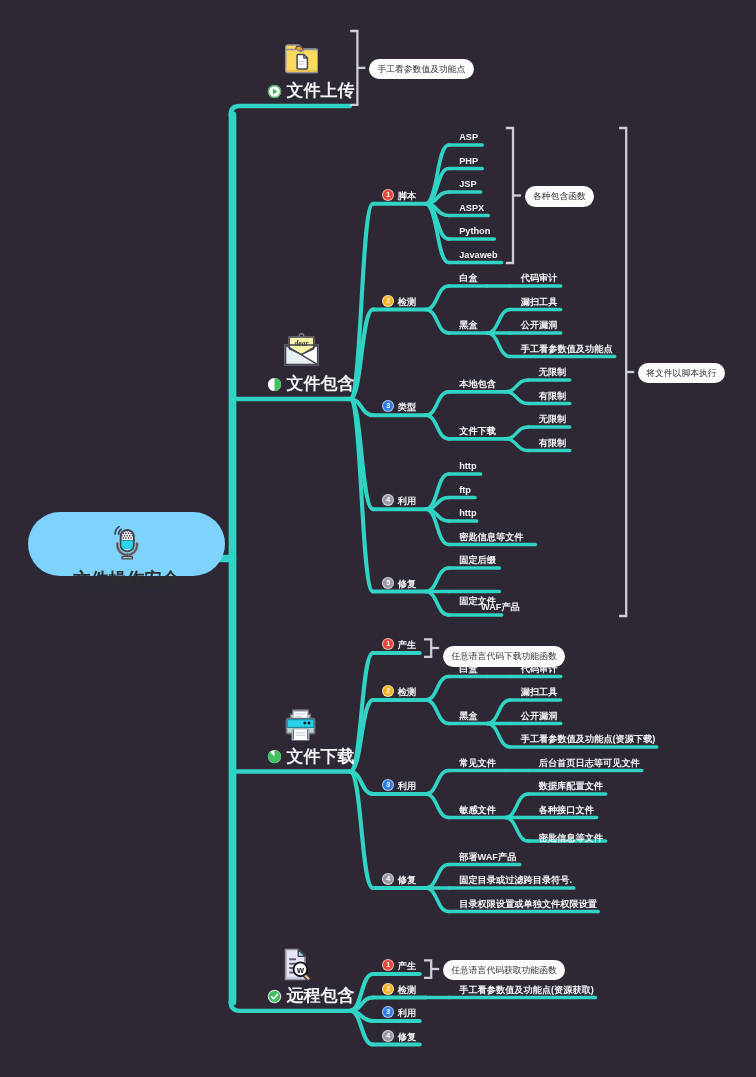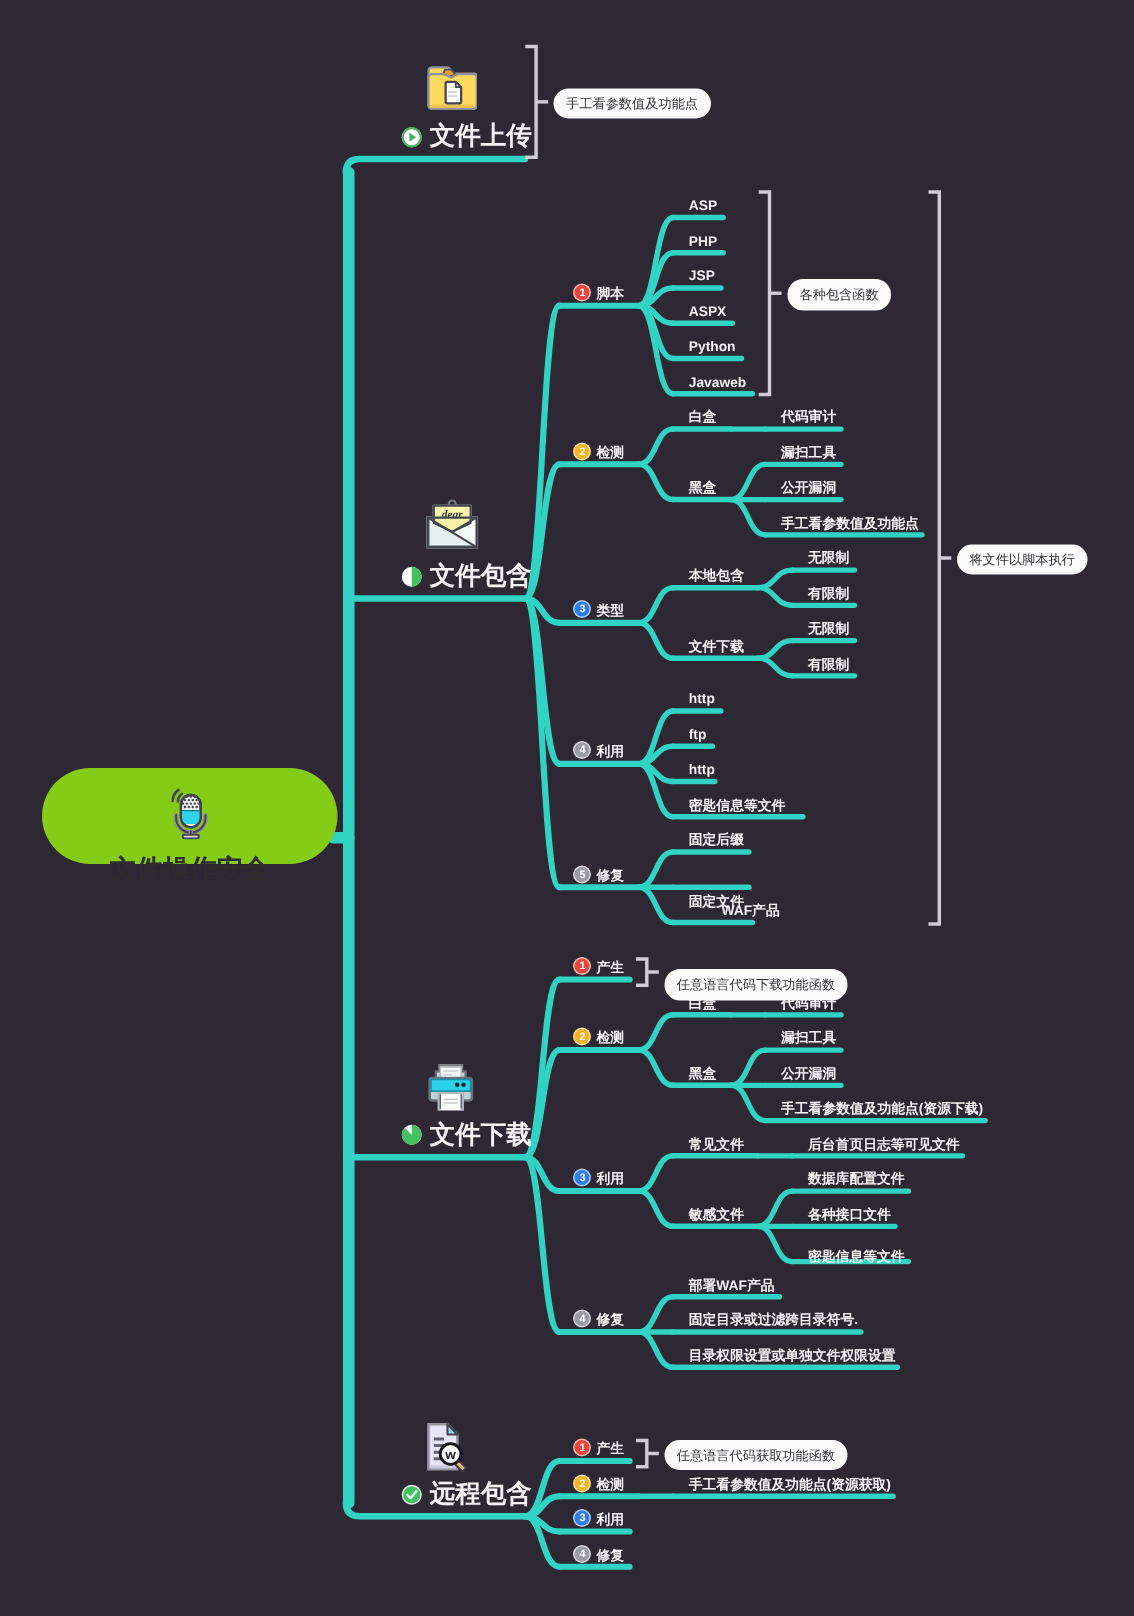"文件操作安全" .rootnode { background: #84cc16 -> #7dd3fc }
